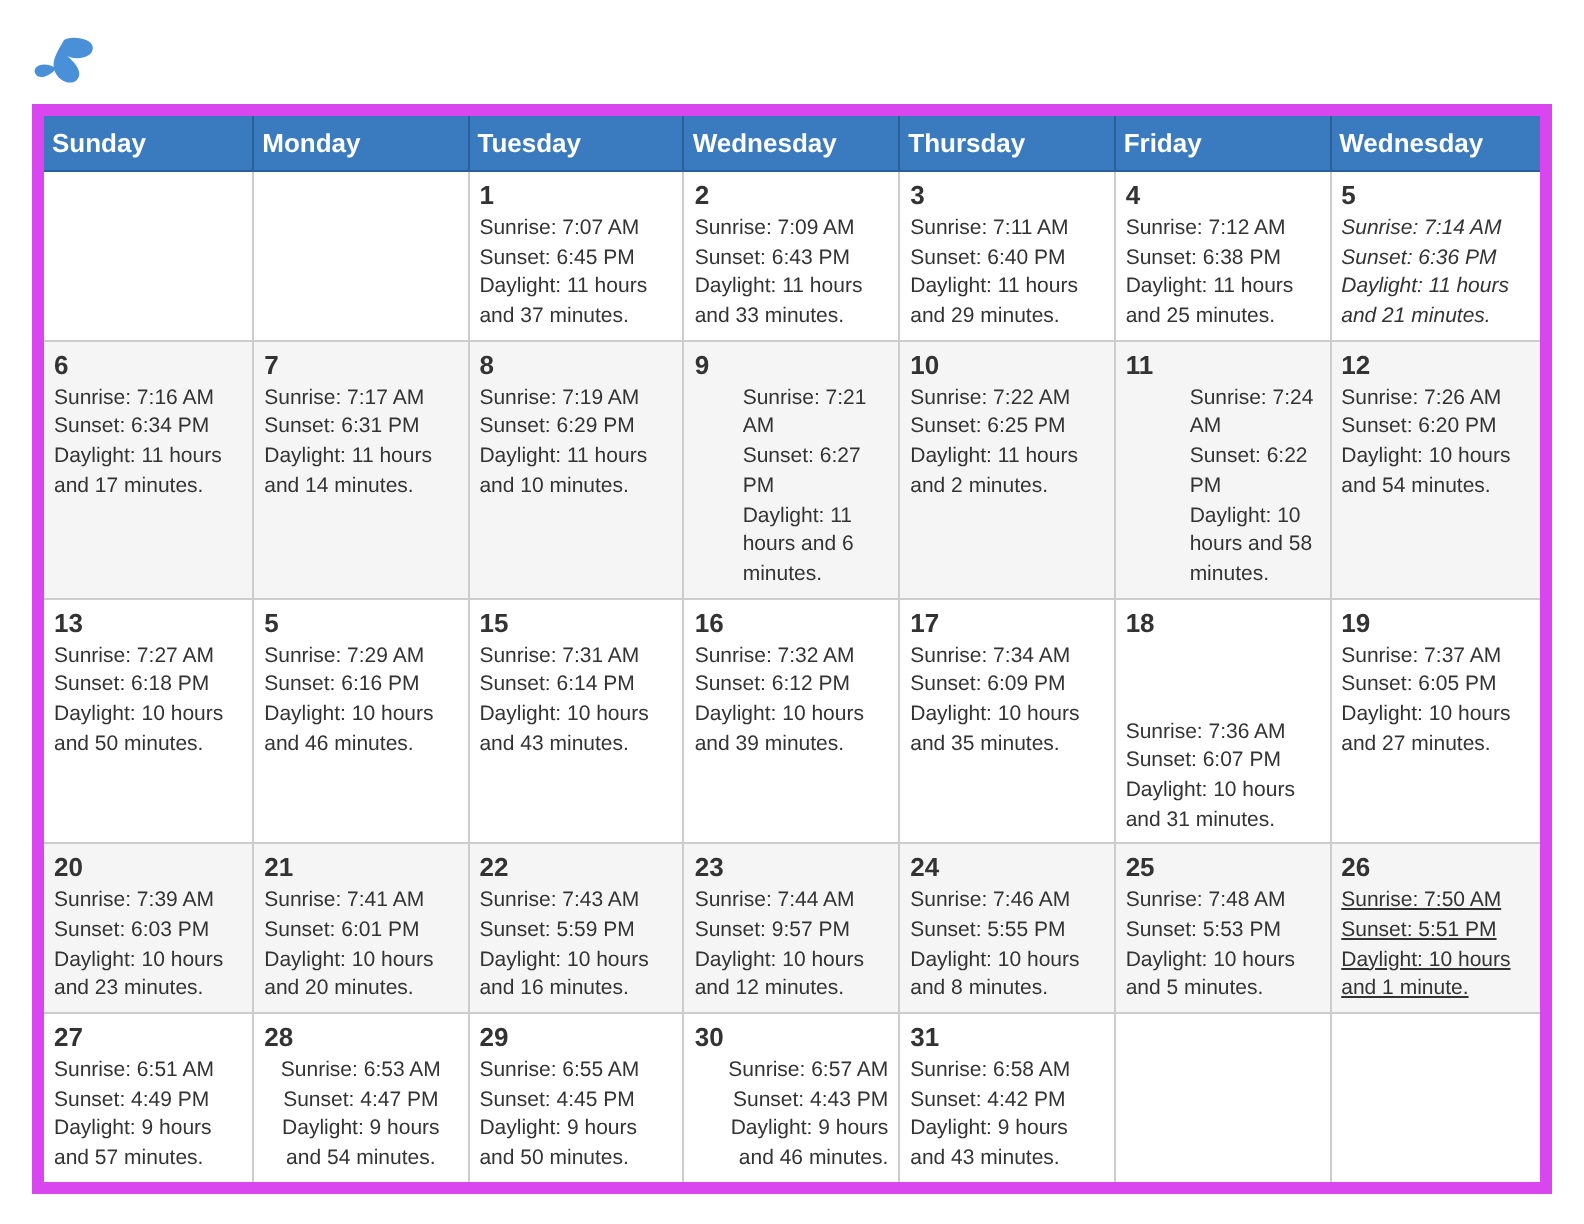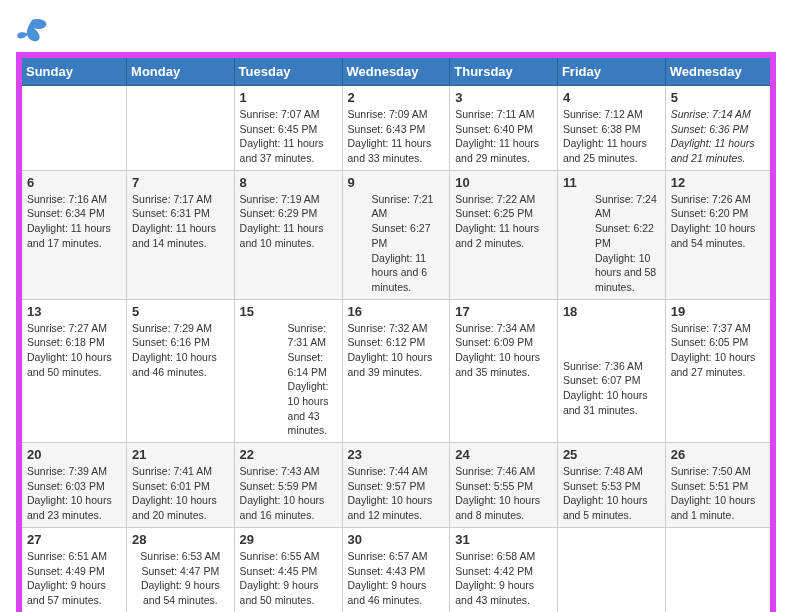"Sunrise: 7:31 AM" div.day-info { margin-left: 48px -> none }
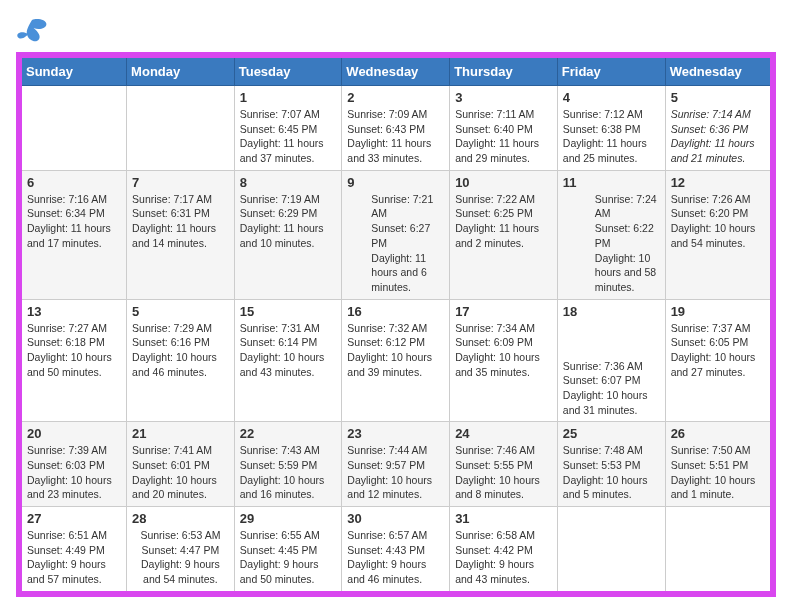"Sunrise: 7:50 AM" div.day-info { text-decoration: none -> underline }
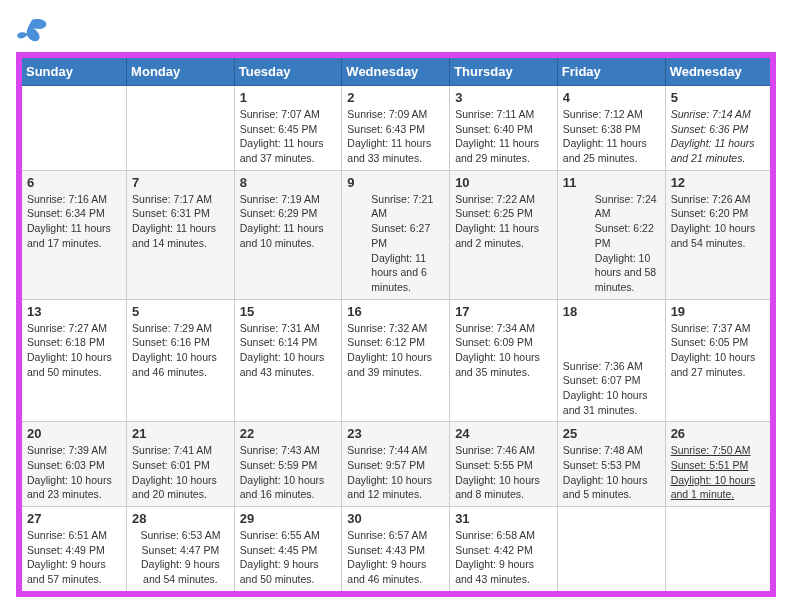"Sunrise: 6:57 AM" div.day-info { text-align: none -> right }
